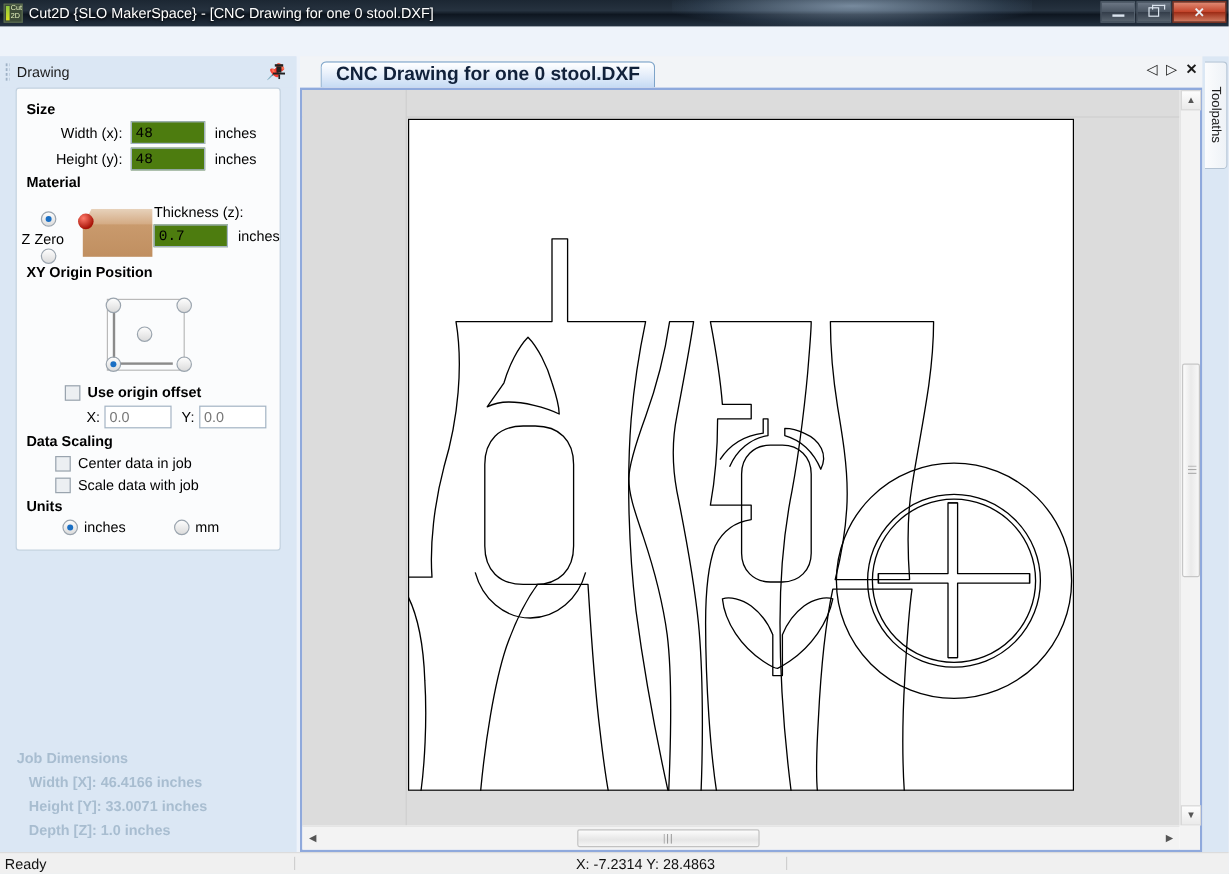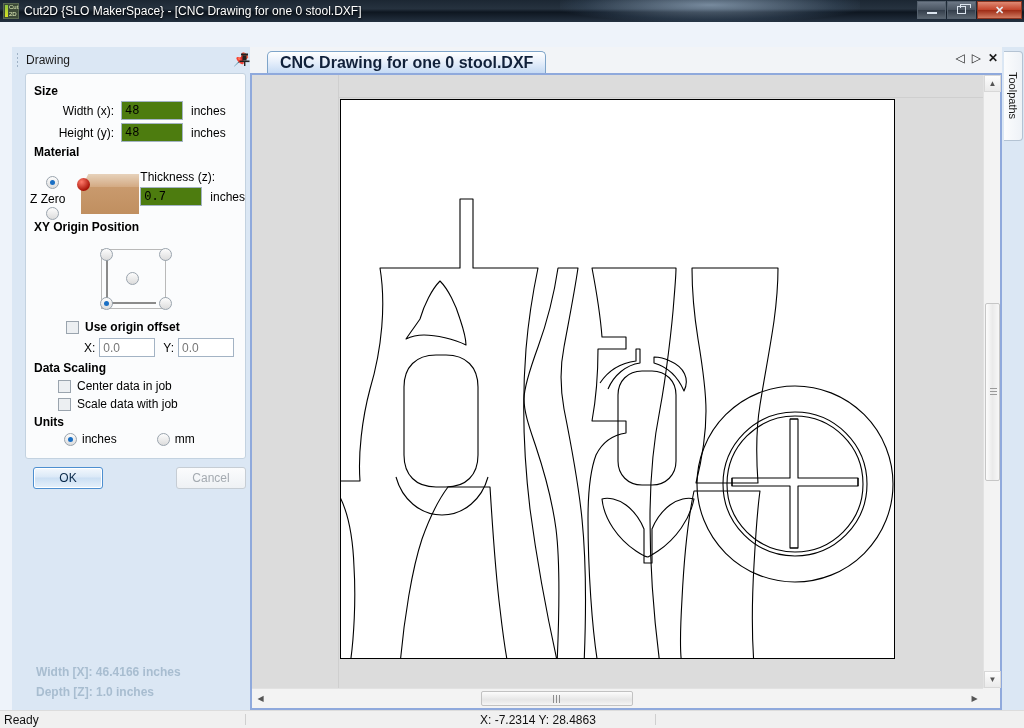"Drawing" #leftpanel { left: 12px -> 0 }
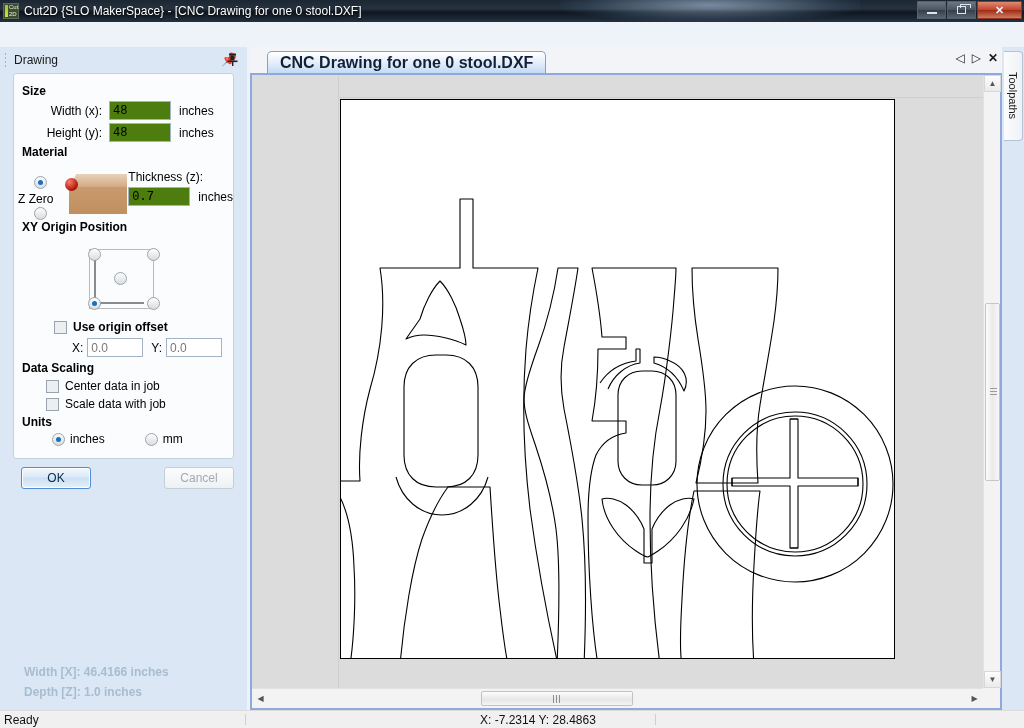"OK" div { html: <div> <div>OK</div> <div>Cancel</div> </div> -> none }
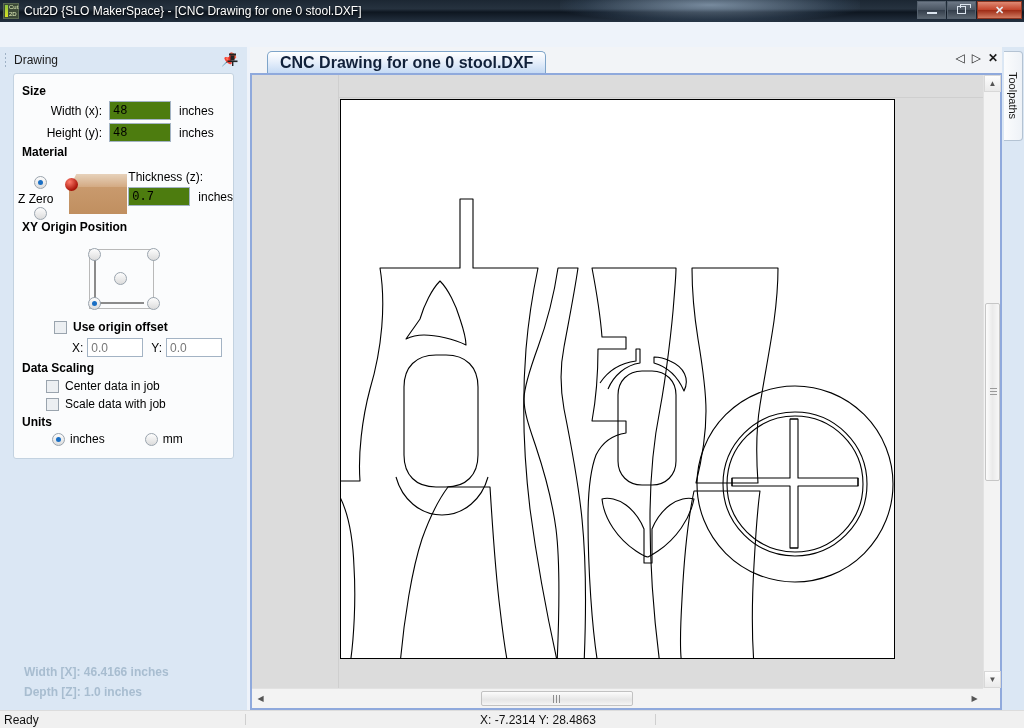"Job Dimensions" div.title { html: none -> <div>Job Dimensions</div> }
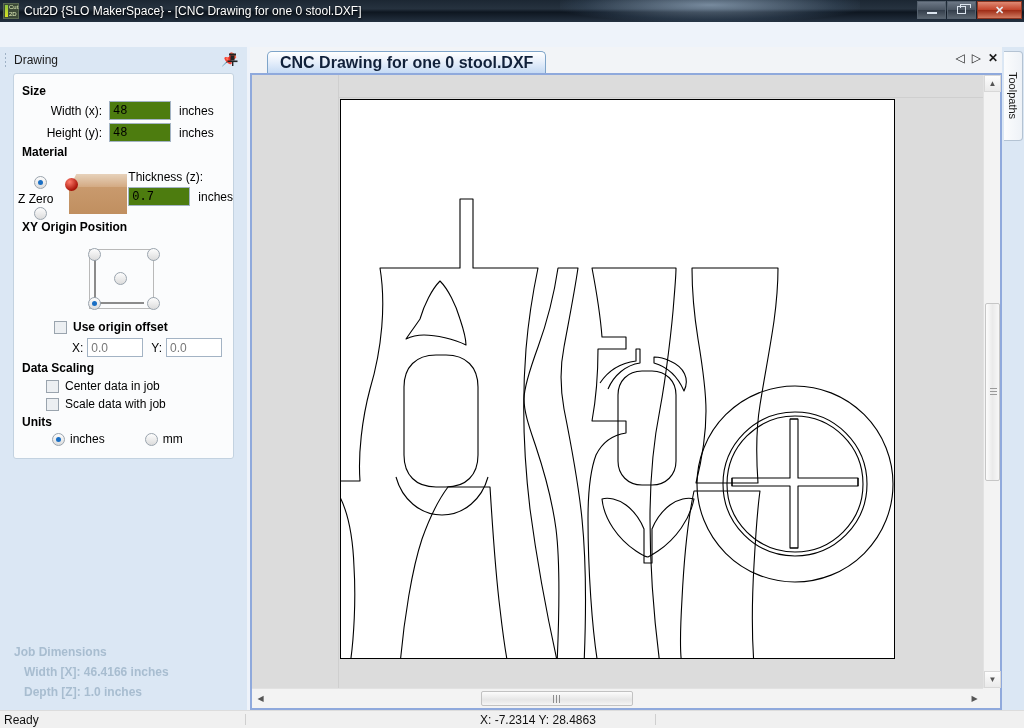"Height [Y]: 33.0071 inches" div.line { html: none -> <div>Height [Y]: 33.0071 inches</div> }
